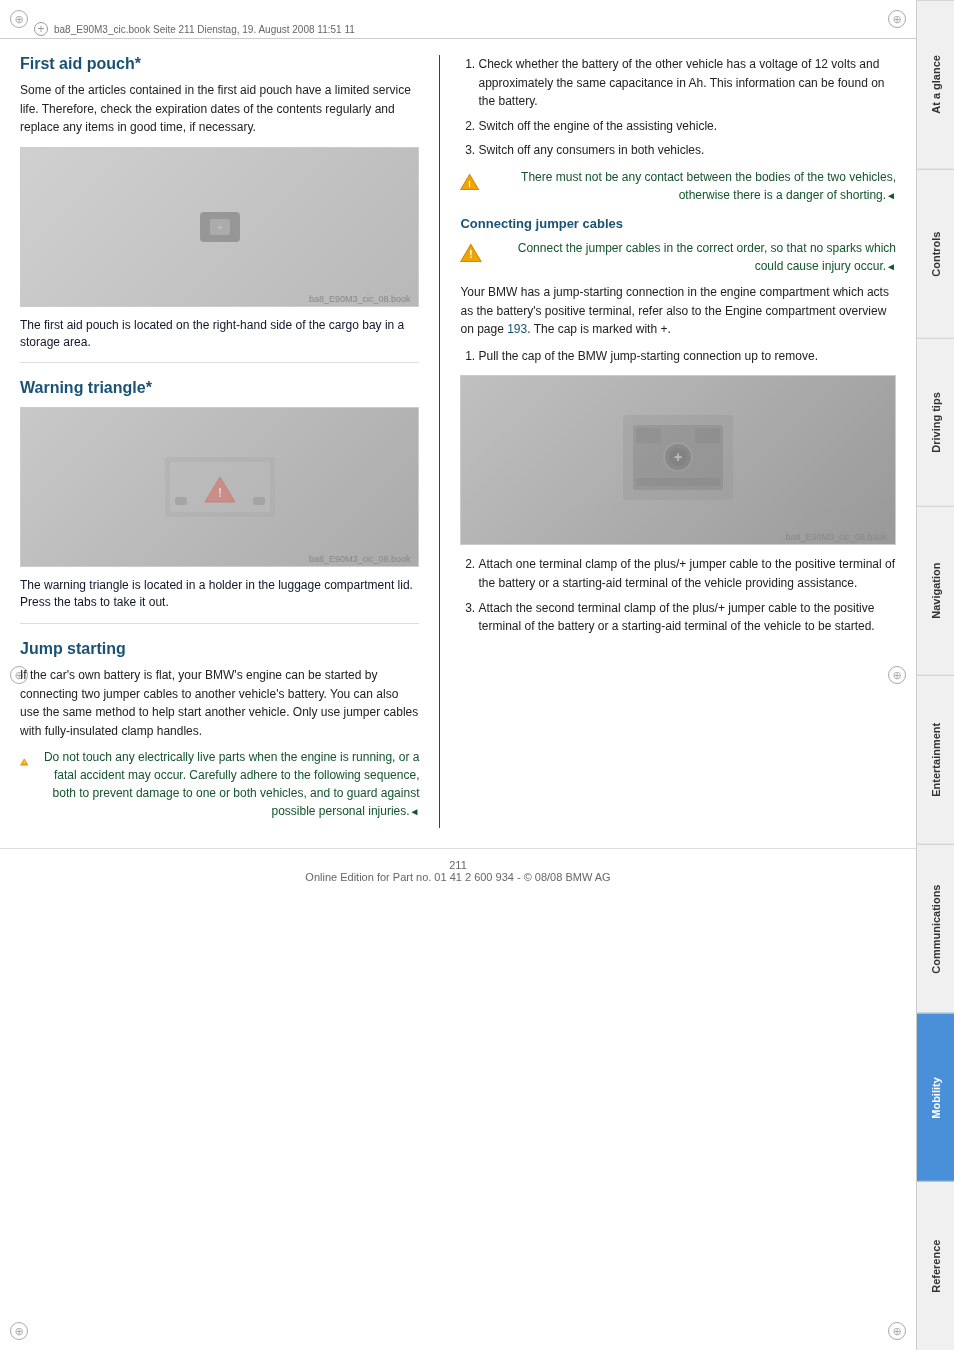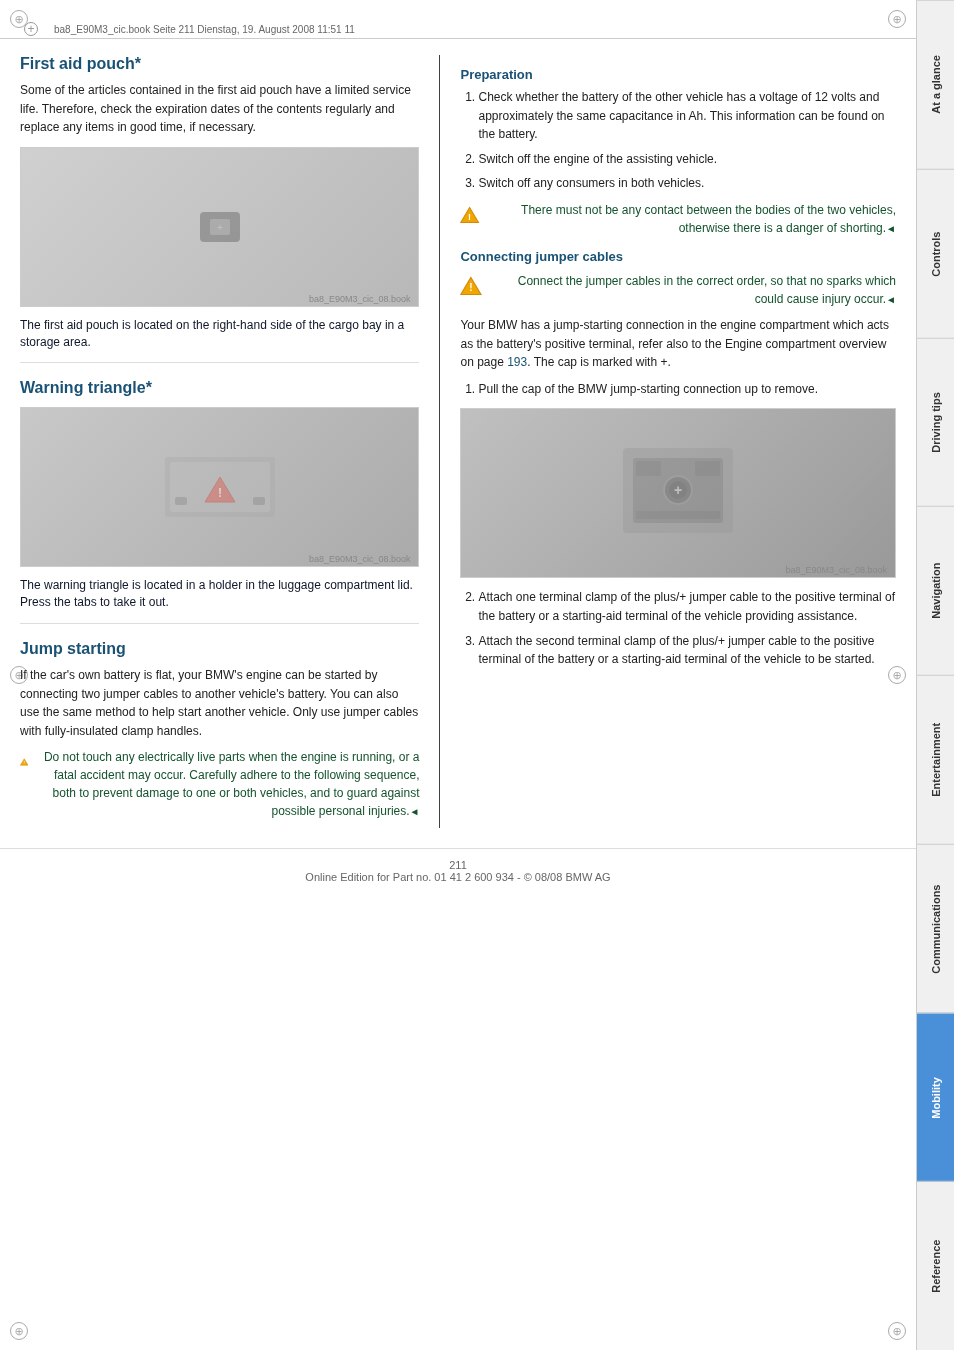"ba8_E90M3_cic.book Seite 211 Dienstag," .header-bar { gap: 16px -> 6px; padding: 2px 24px -> 2px 34px }
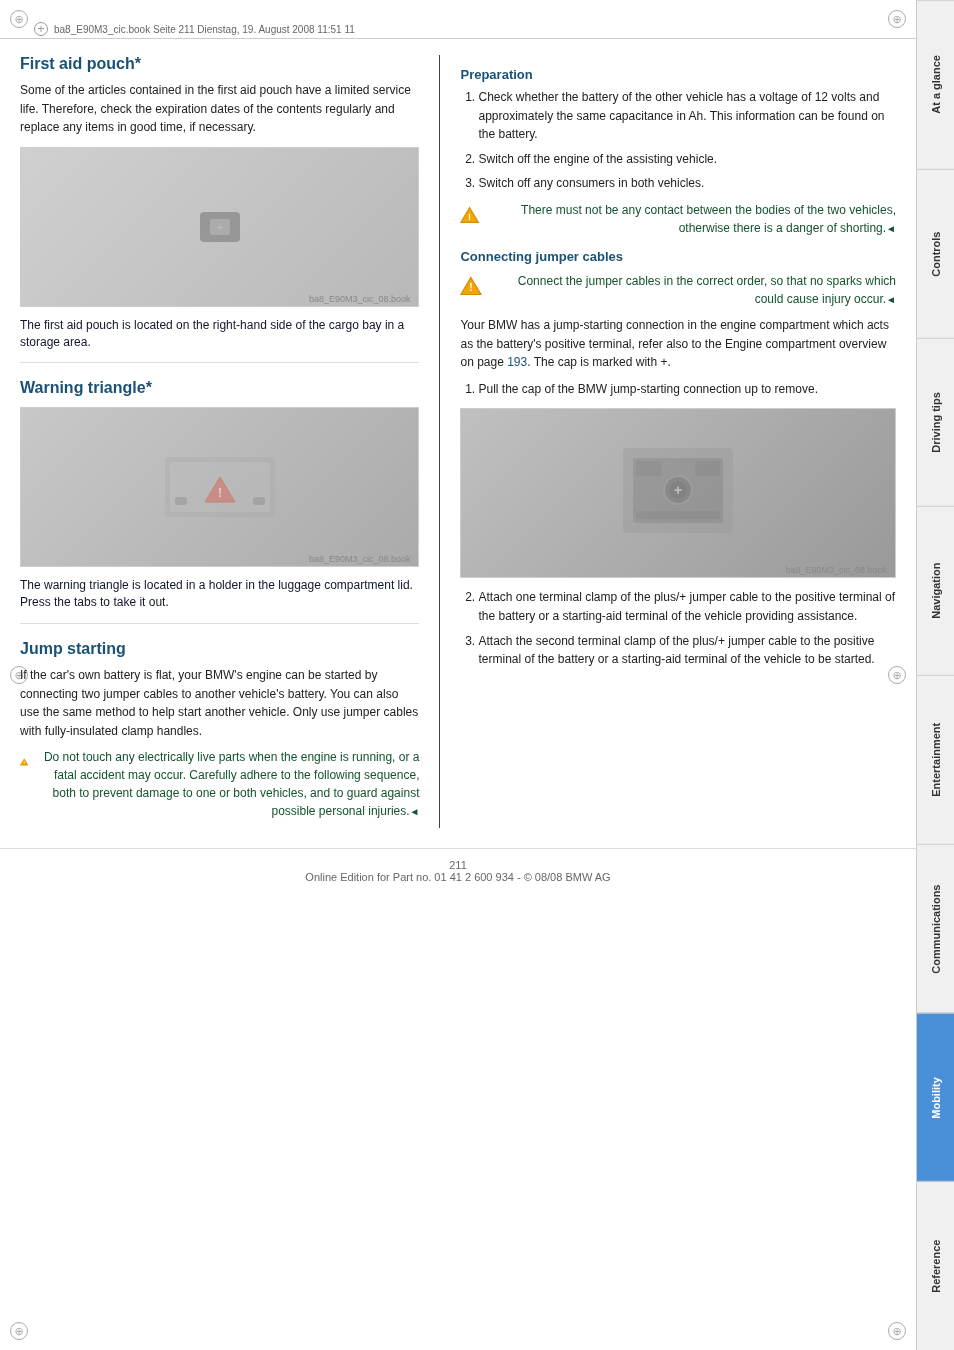"Preparation" h3 { html: <h3>Preparation</h3> -> none }
